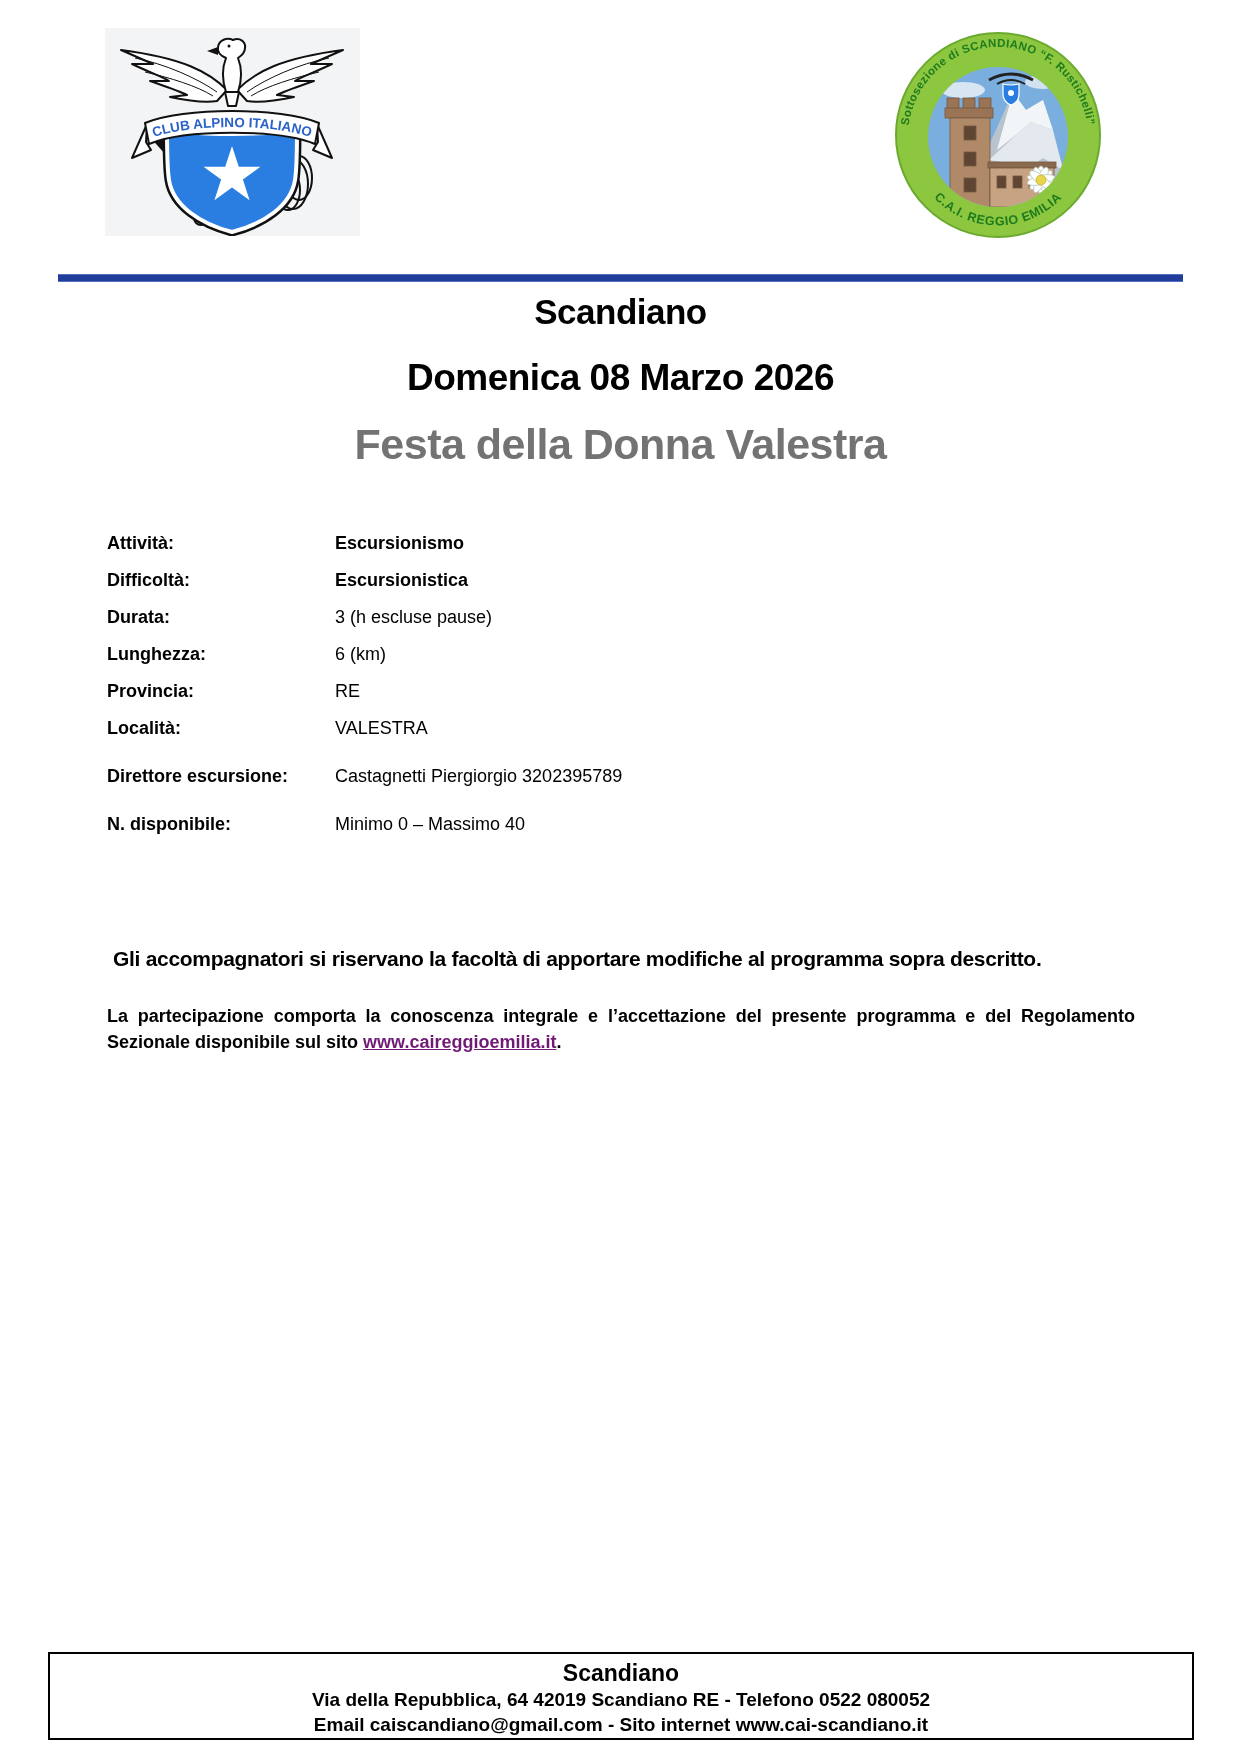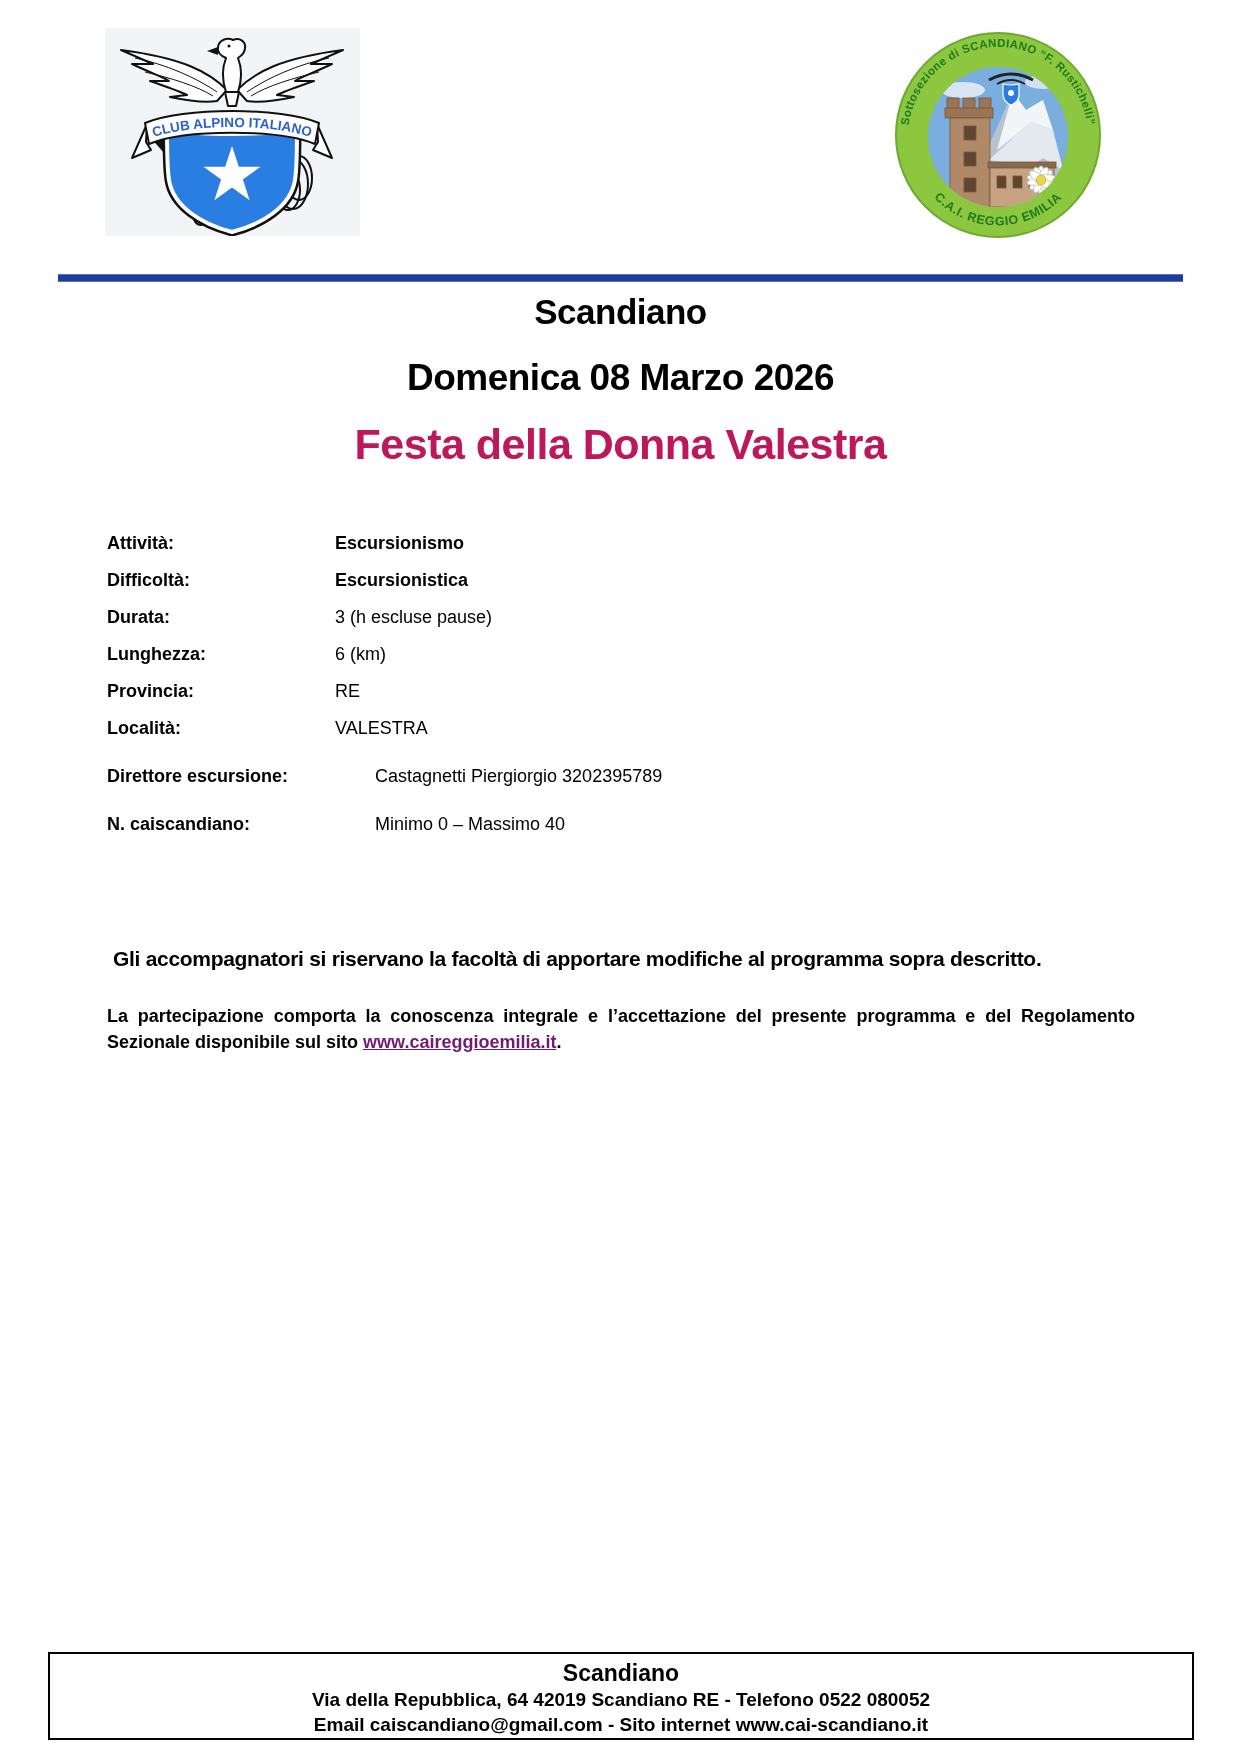"Festa della Donna Valestra" .t-event { color: #be185d -> #737373 }
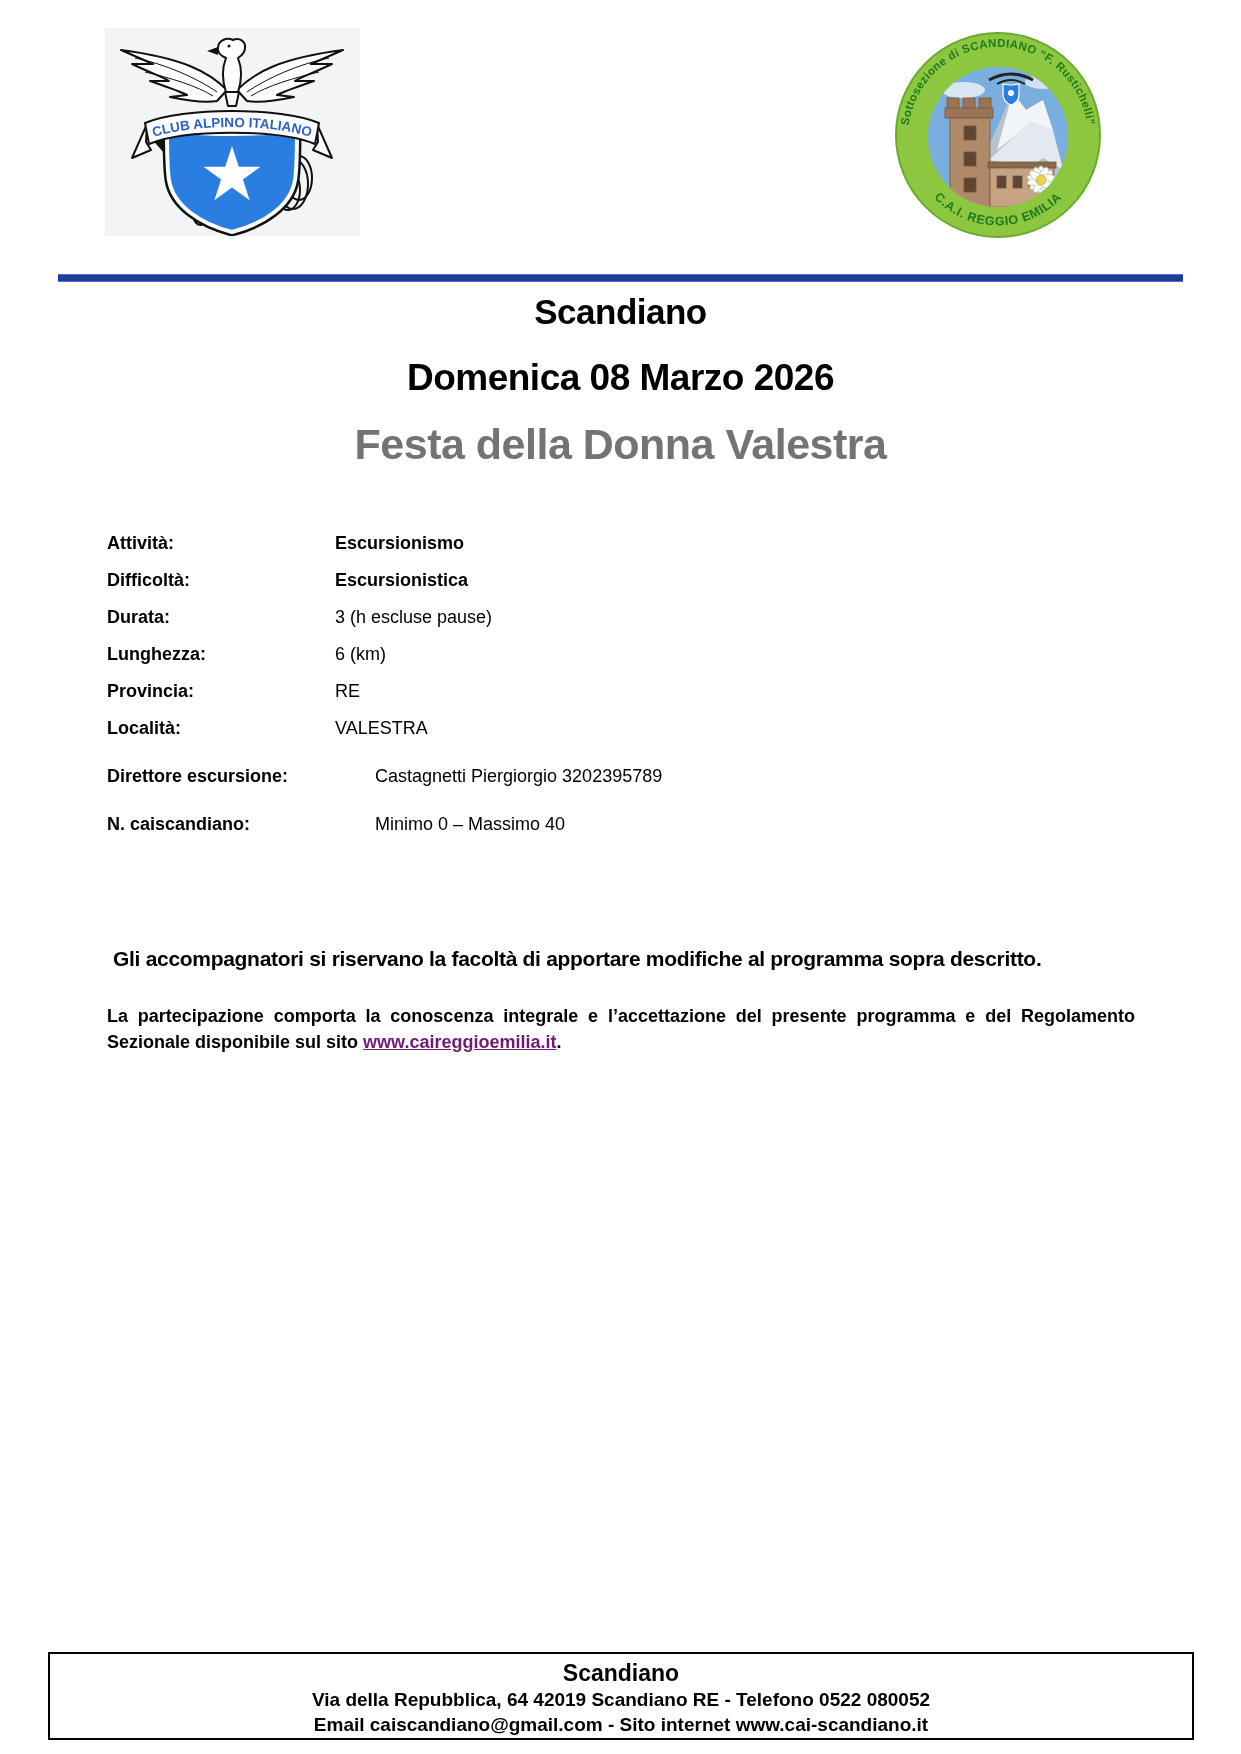"Direttore escursione:" .drow.gap { gap: 40px -> none }
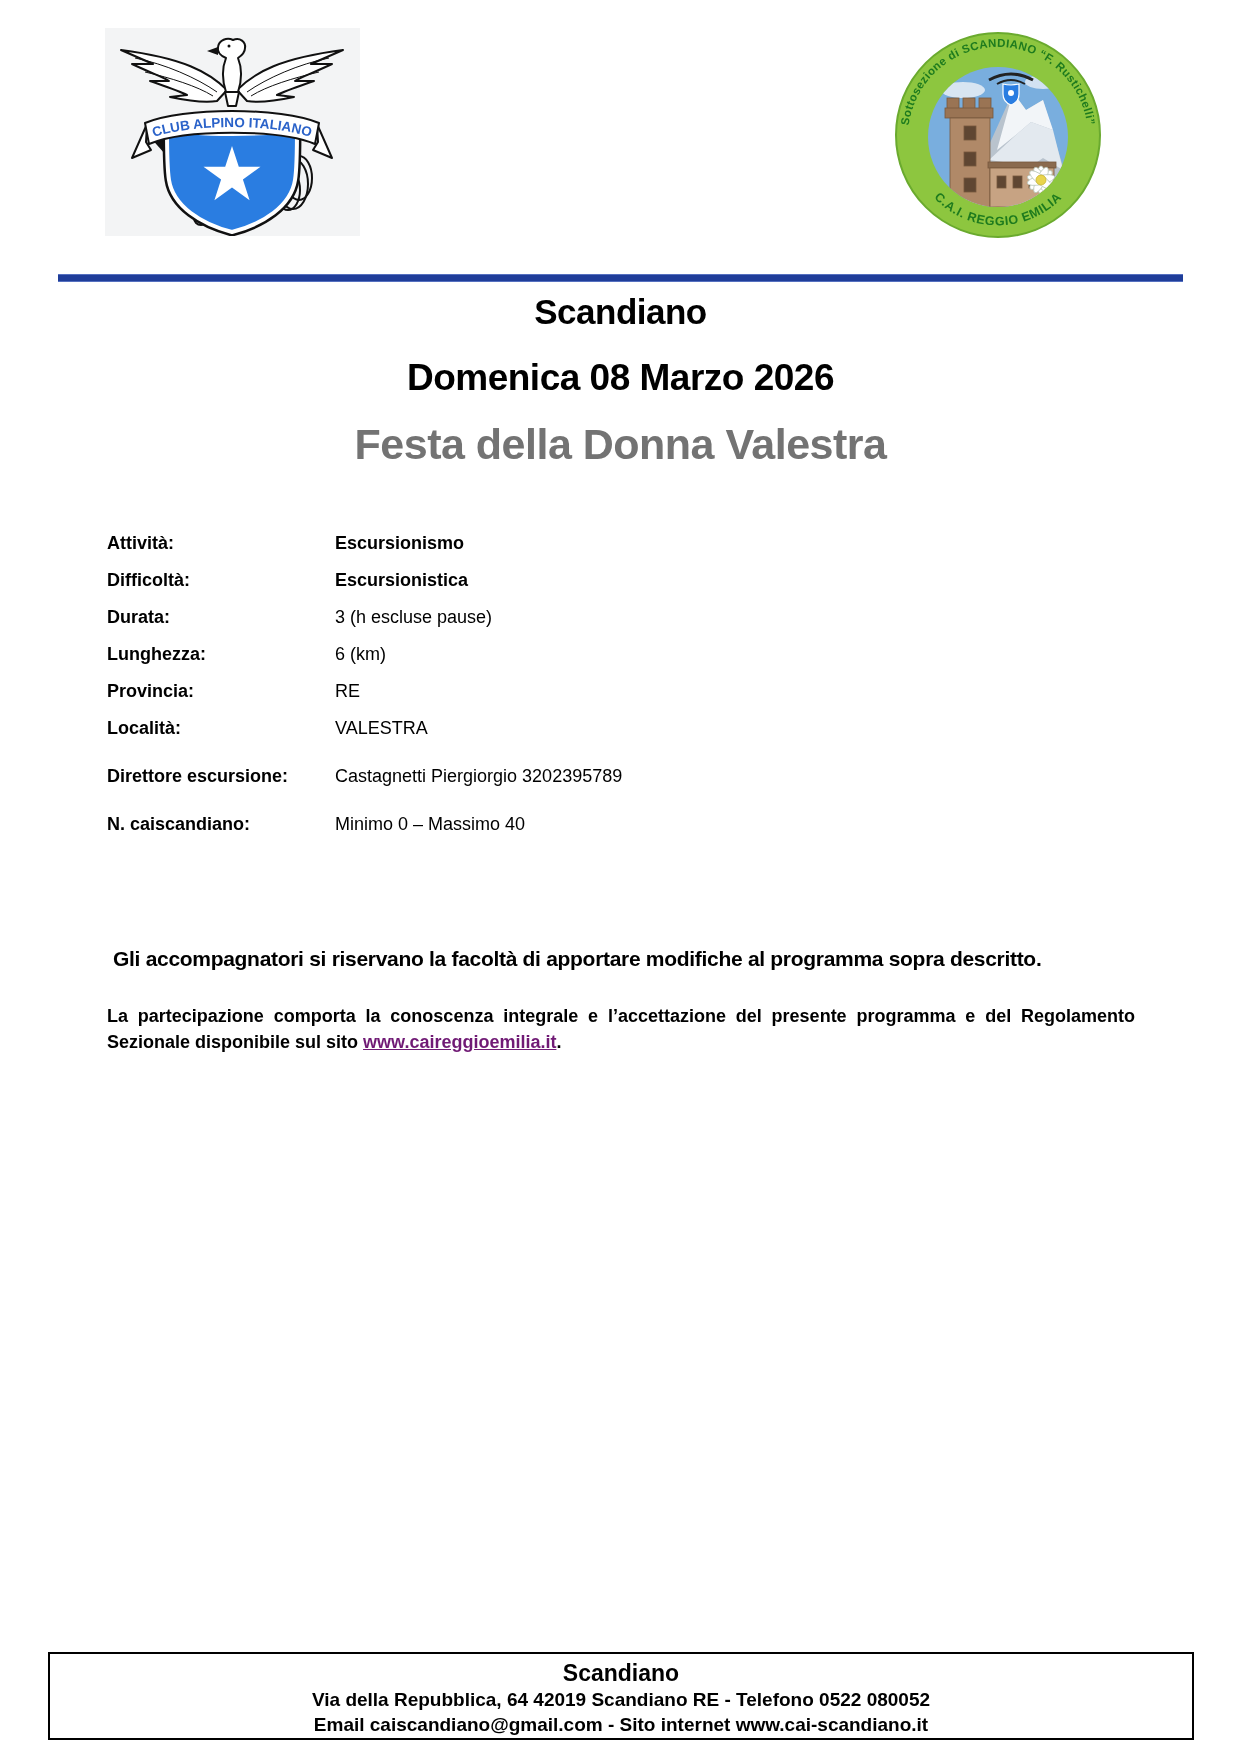"N. caiscandiano:" span.lbl { text: caiscandiano -> disponibile }
